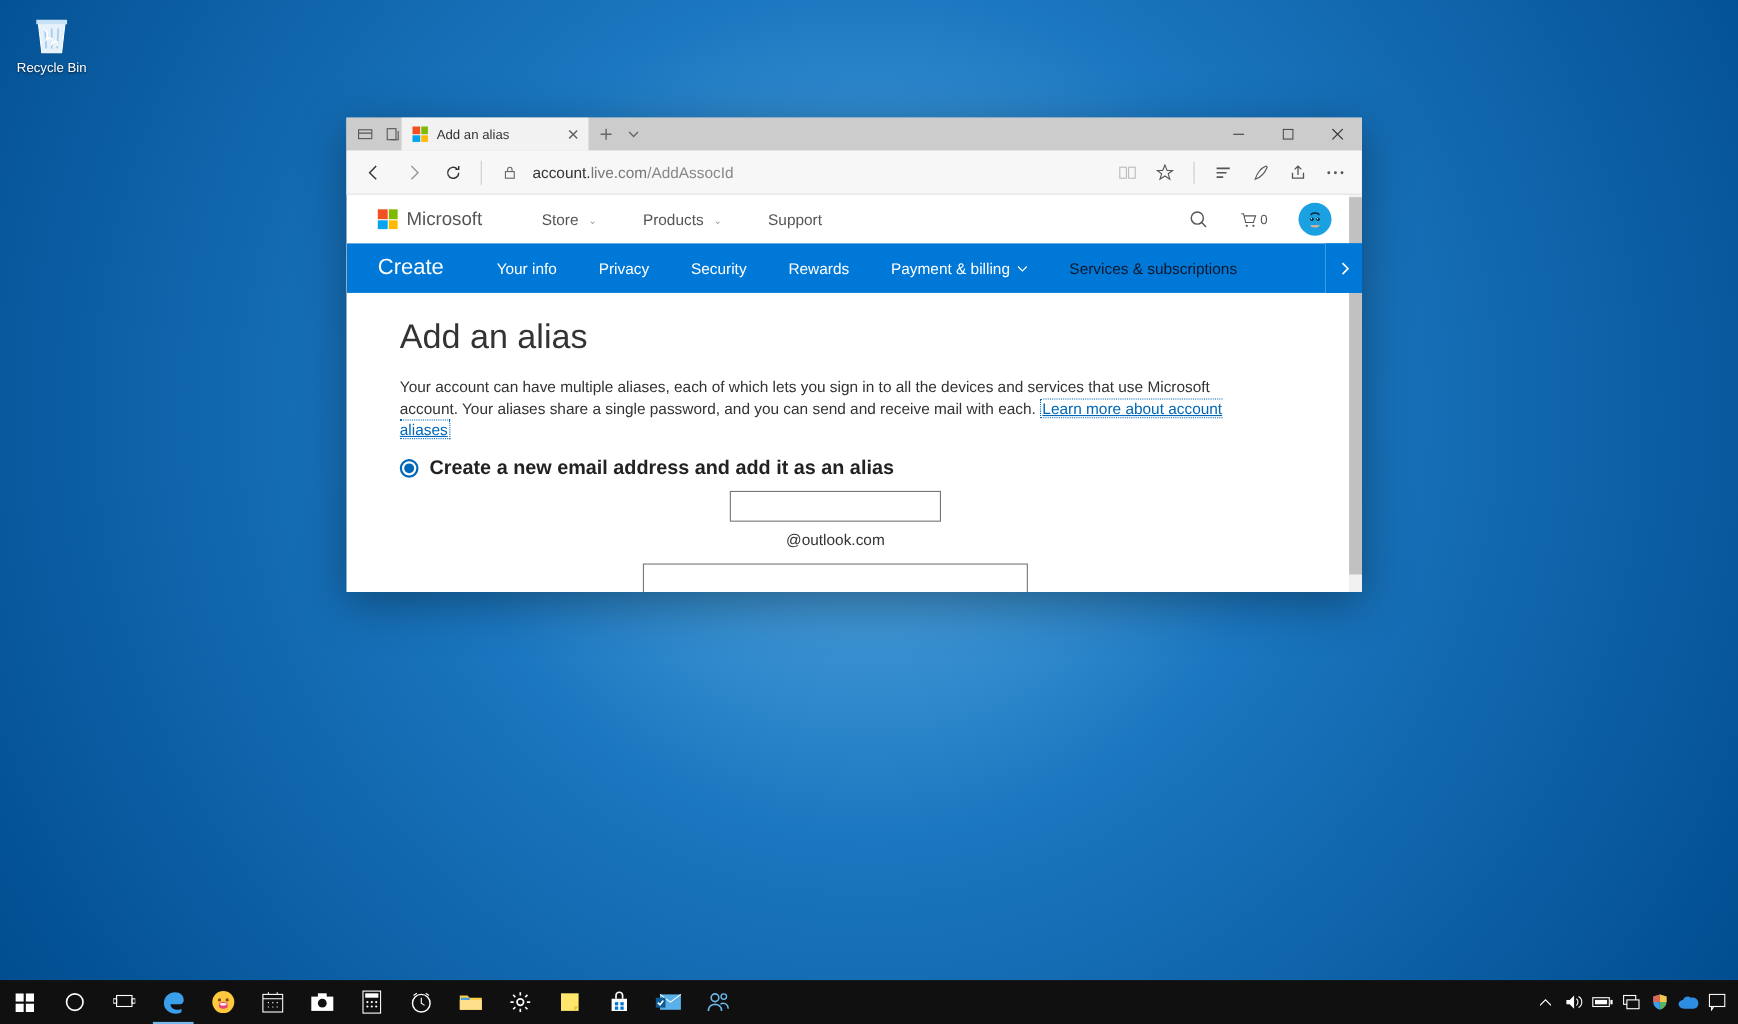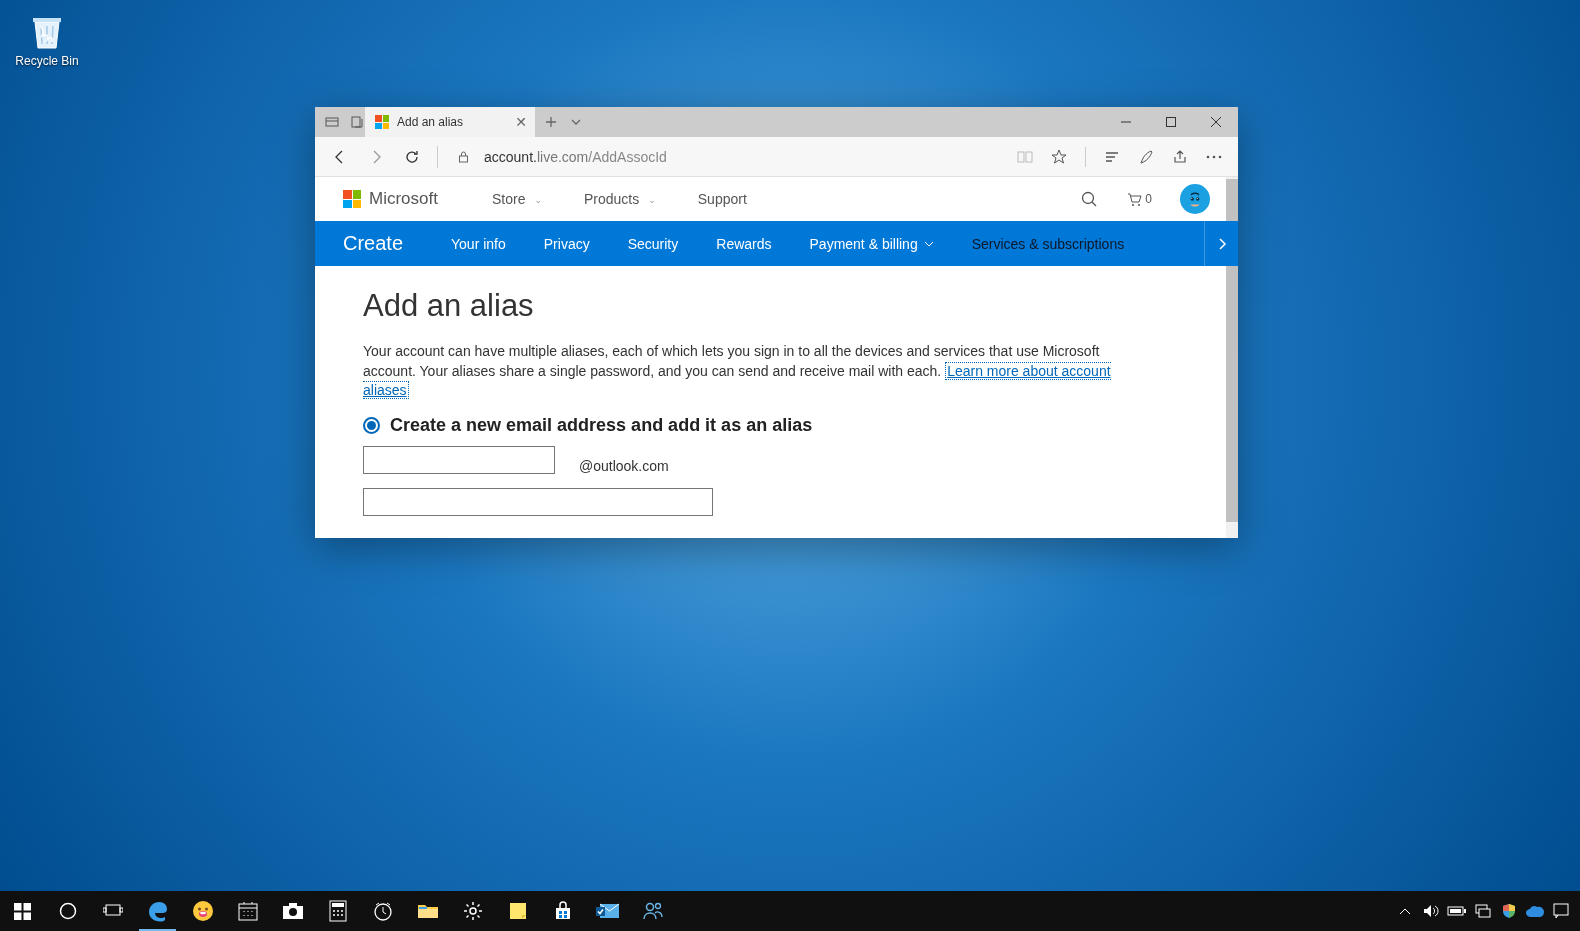"@outlook.com" .field-row { align-items: flex-end -> center; flex-direction: none -> column; gap: 24px -> 8px }
